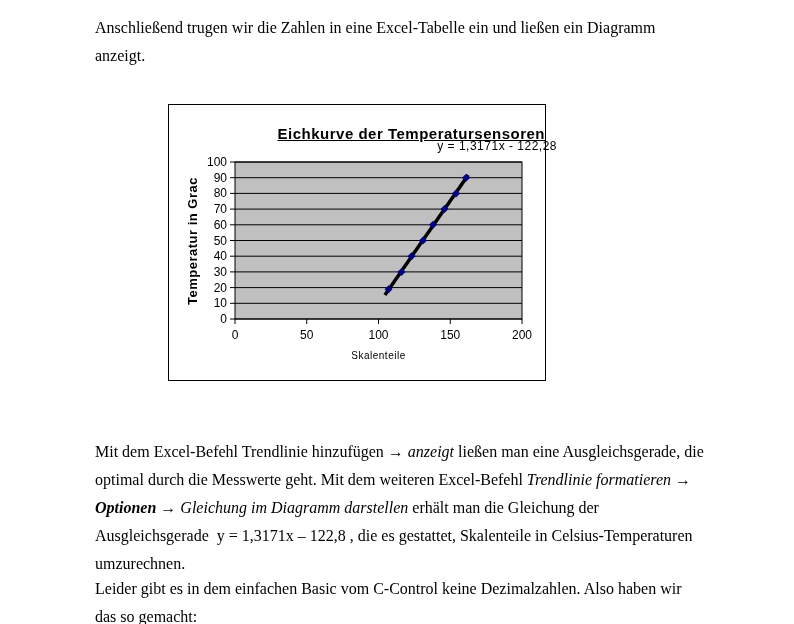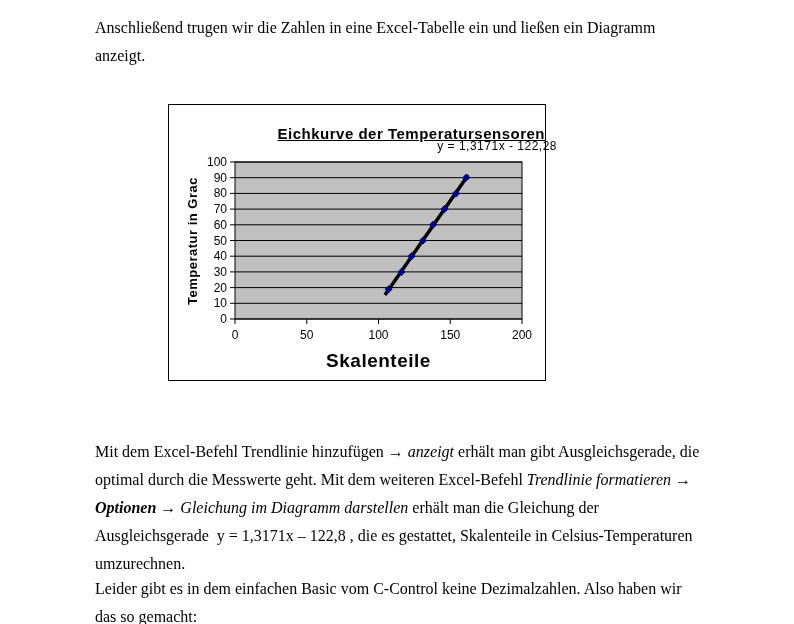"Skalenteile" .chart-xlabel { font-size: 19px -> 10px; font-weight: bold -> normal }
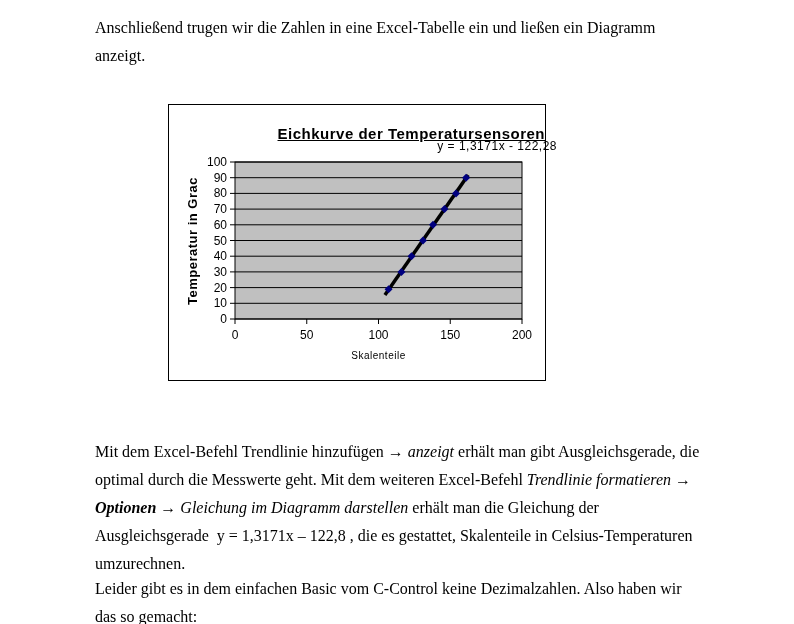"erhält man gibt Ausgleichsgerade, die" span { text: erhält man gibt -> ließen man eine }
